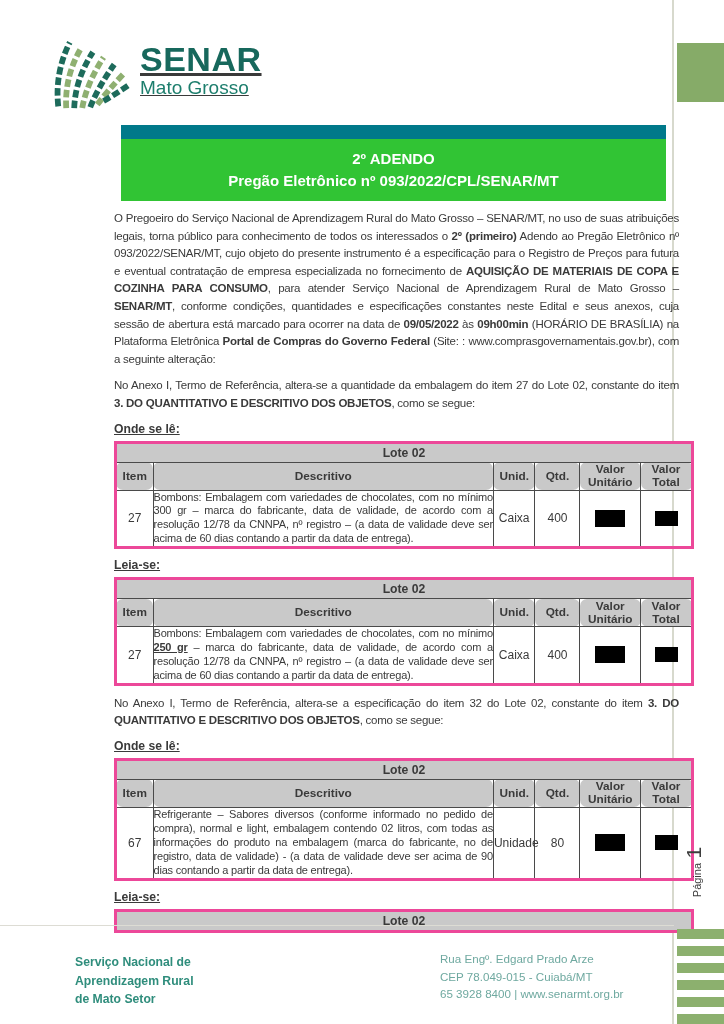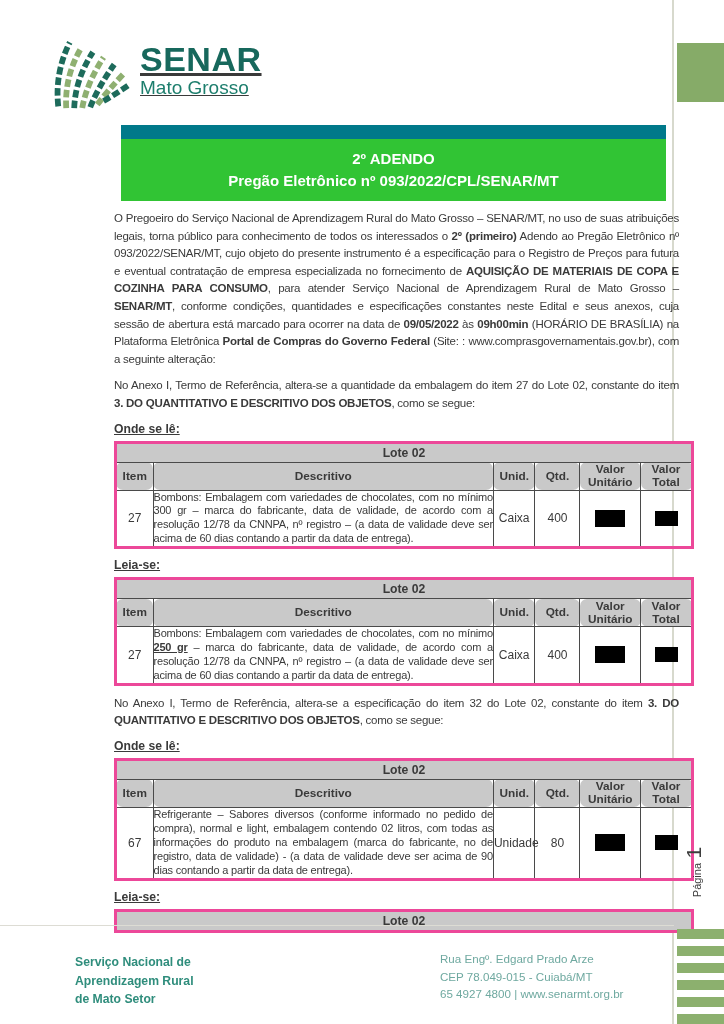"65 4927 4800 | www.senarmt.org.br" div { text: 4927 4800 -> 3928 8400 }
